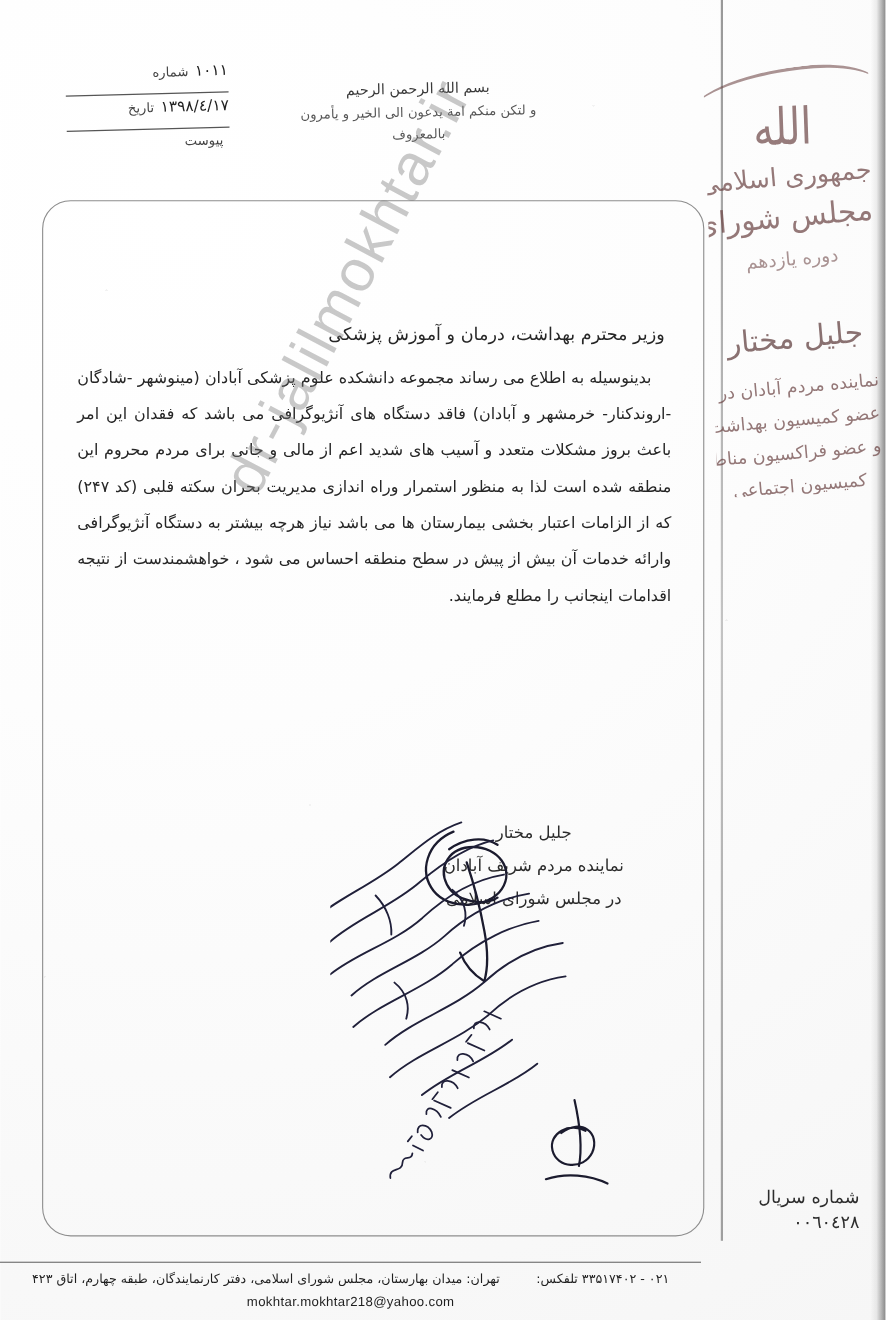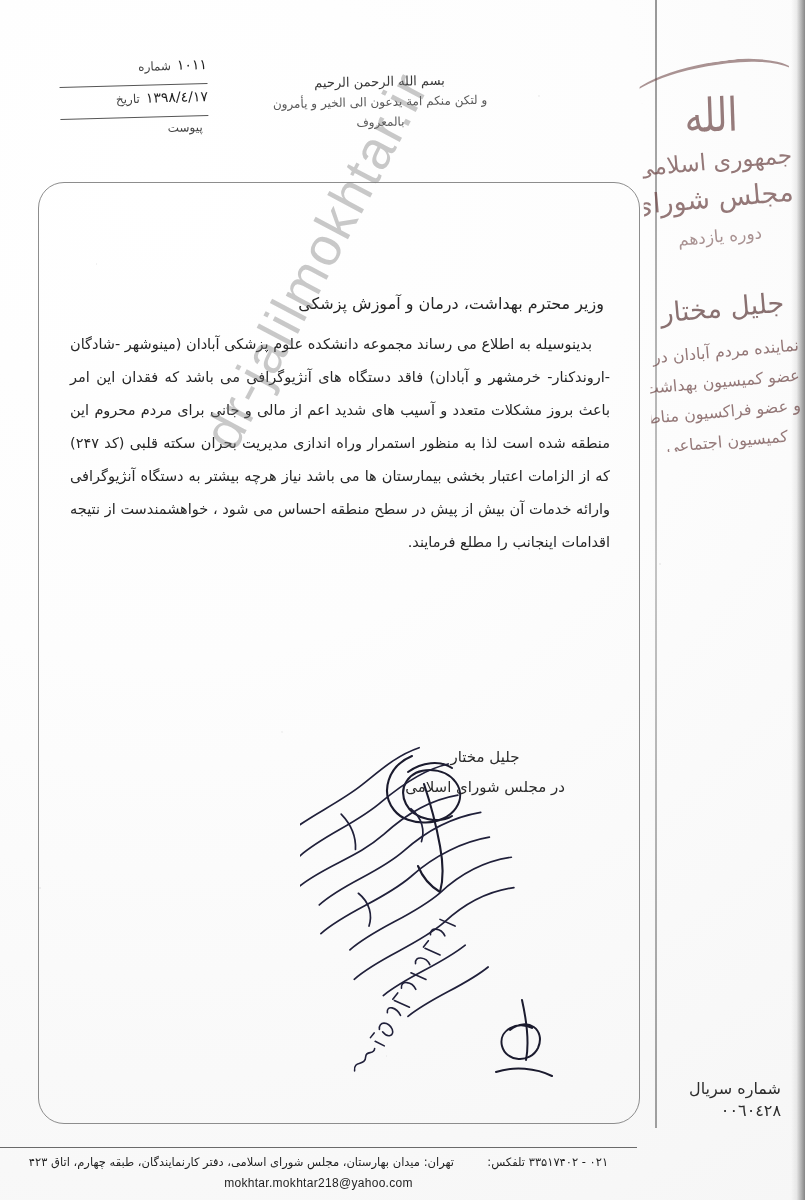"نماینده مردم شریف آبادان" div { html: none -> <div>نماینده مردم شریف آبادان</div> }
